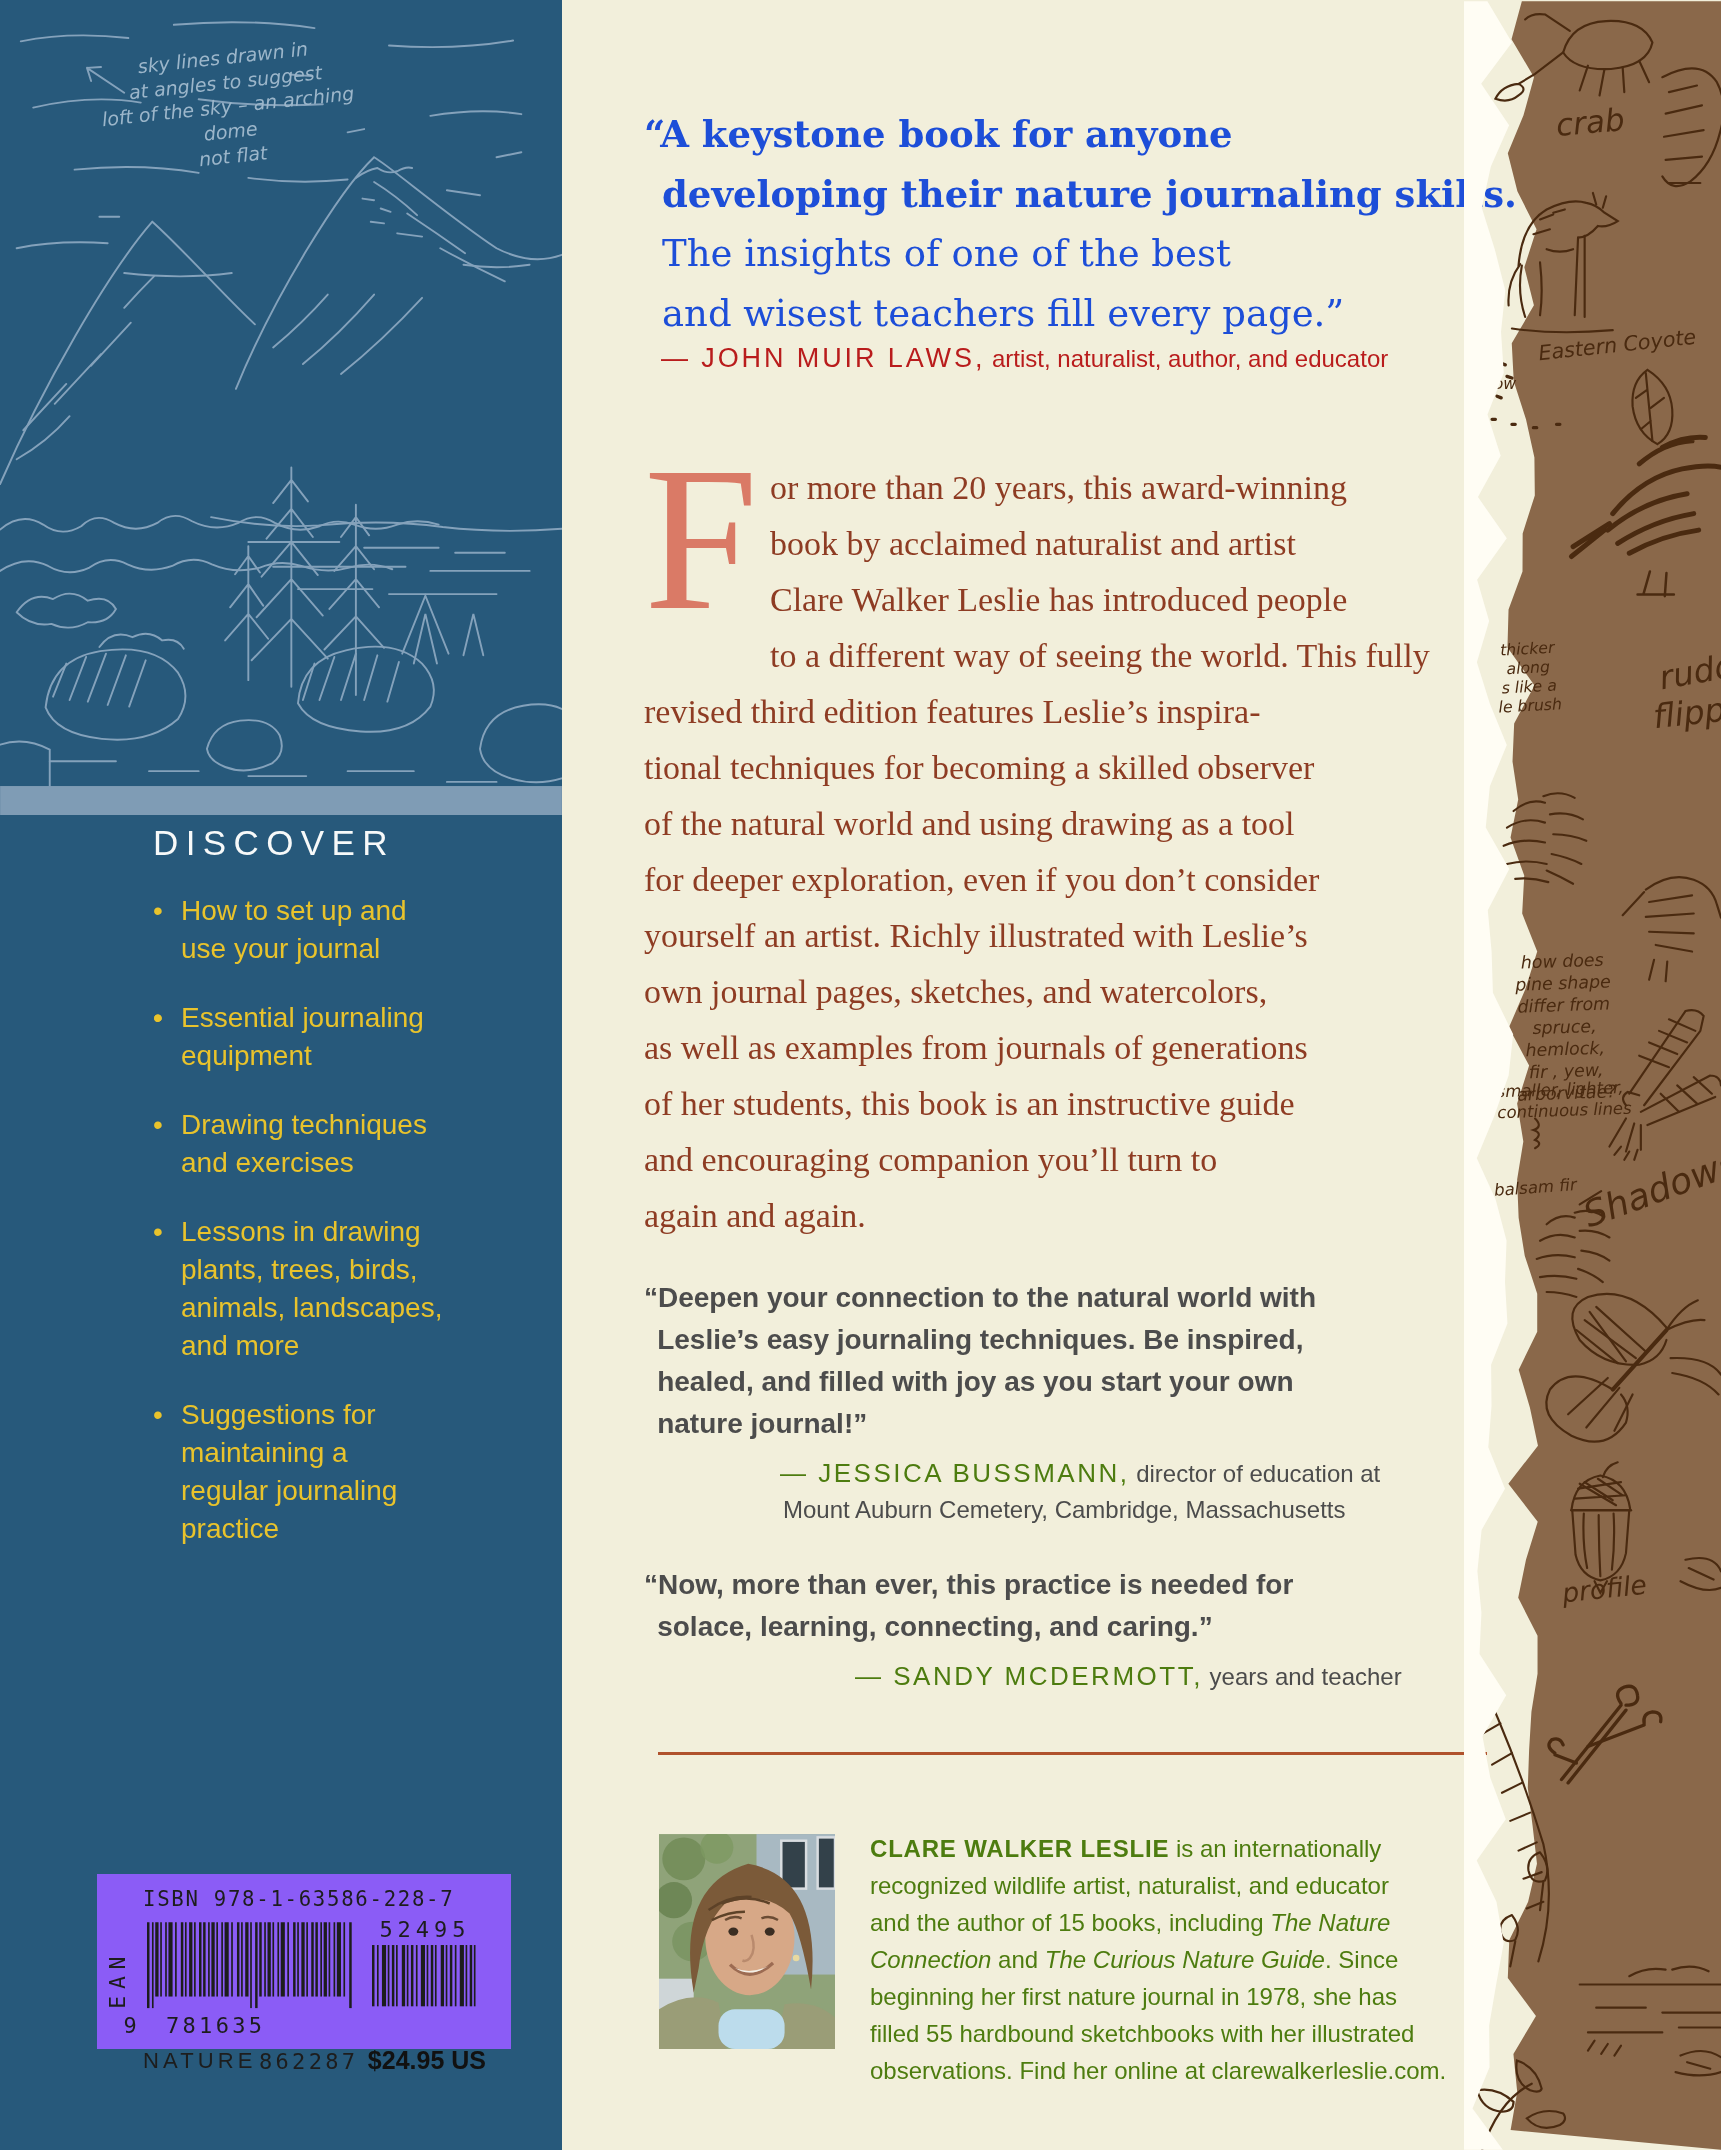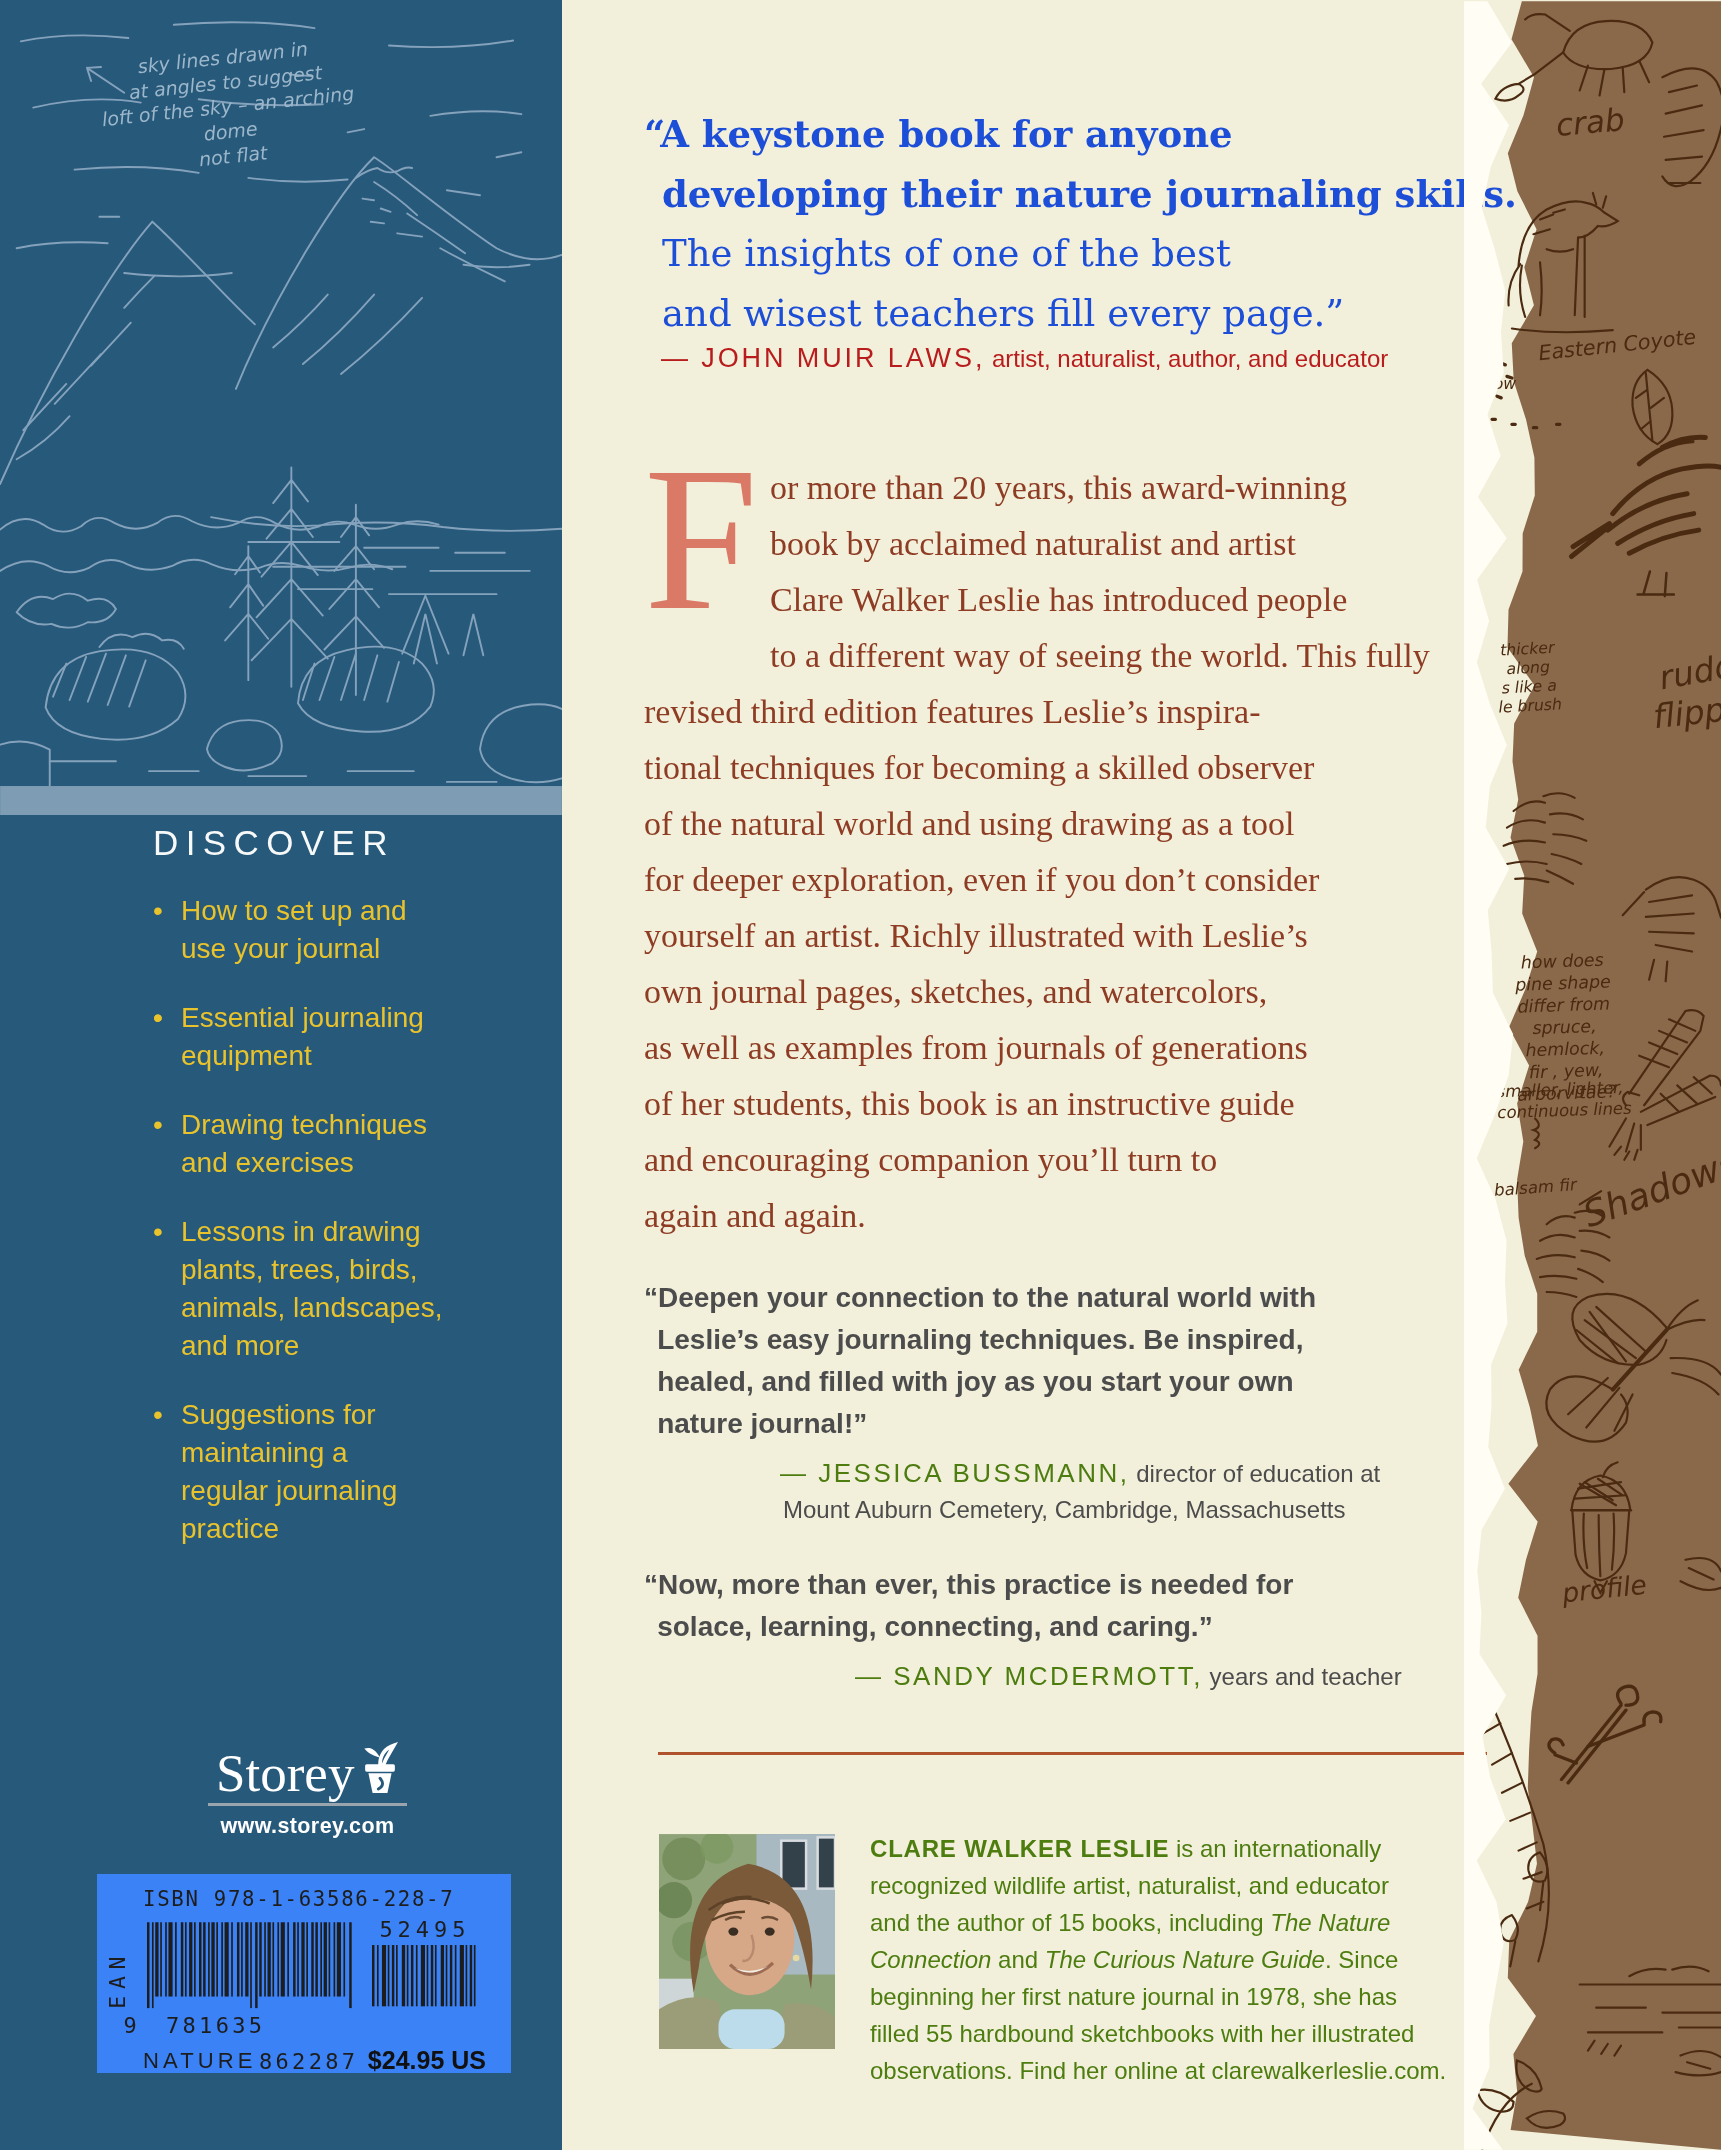"Storey" div.storey { html: <div> <div> <span>Storey</span> <span> <svg> <path></path> <path></path> <rect></rect> <path></path> <path></path> </svg> </span> </div> <div></div> <div>www.storey.com</div> </div> -> none }
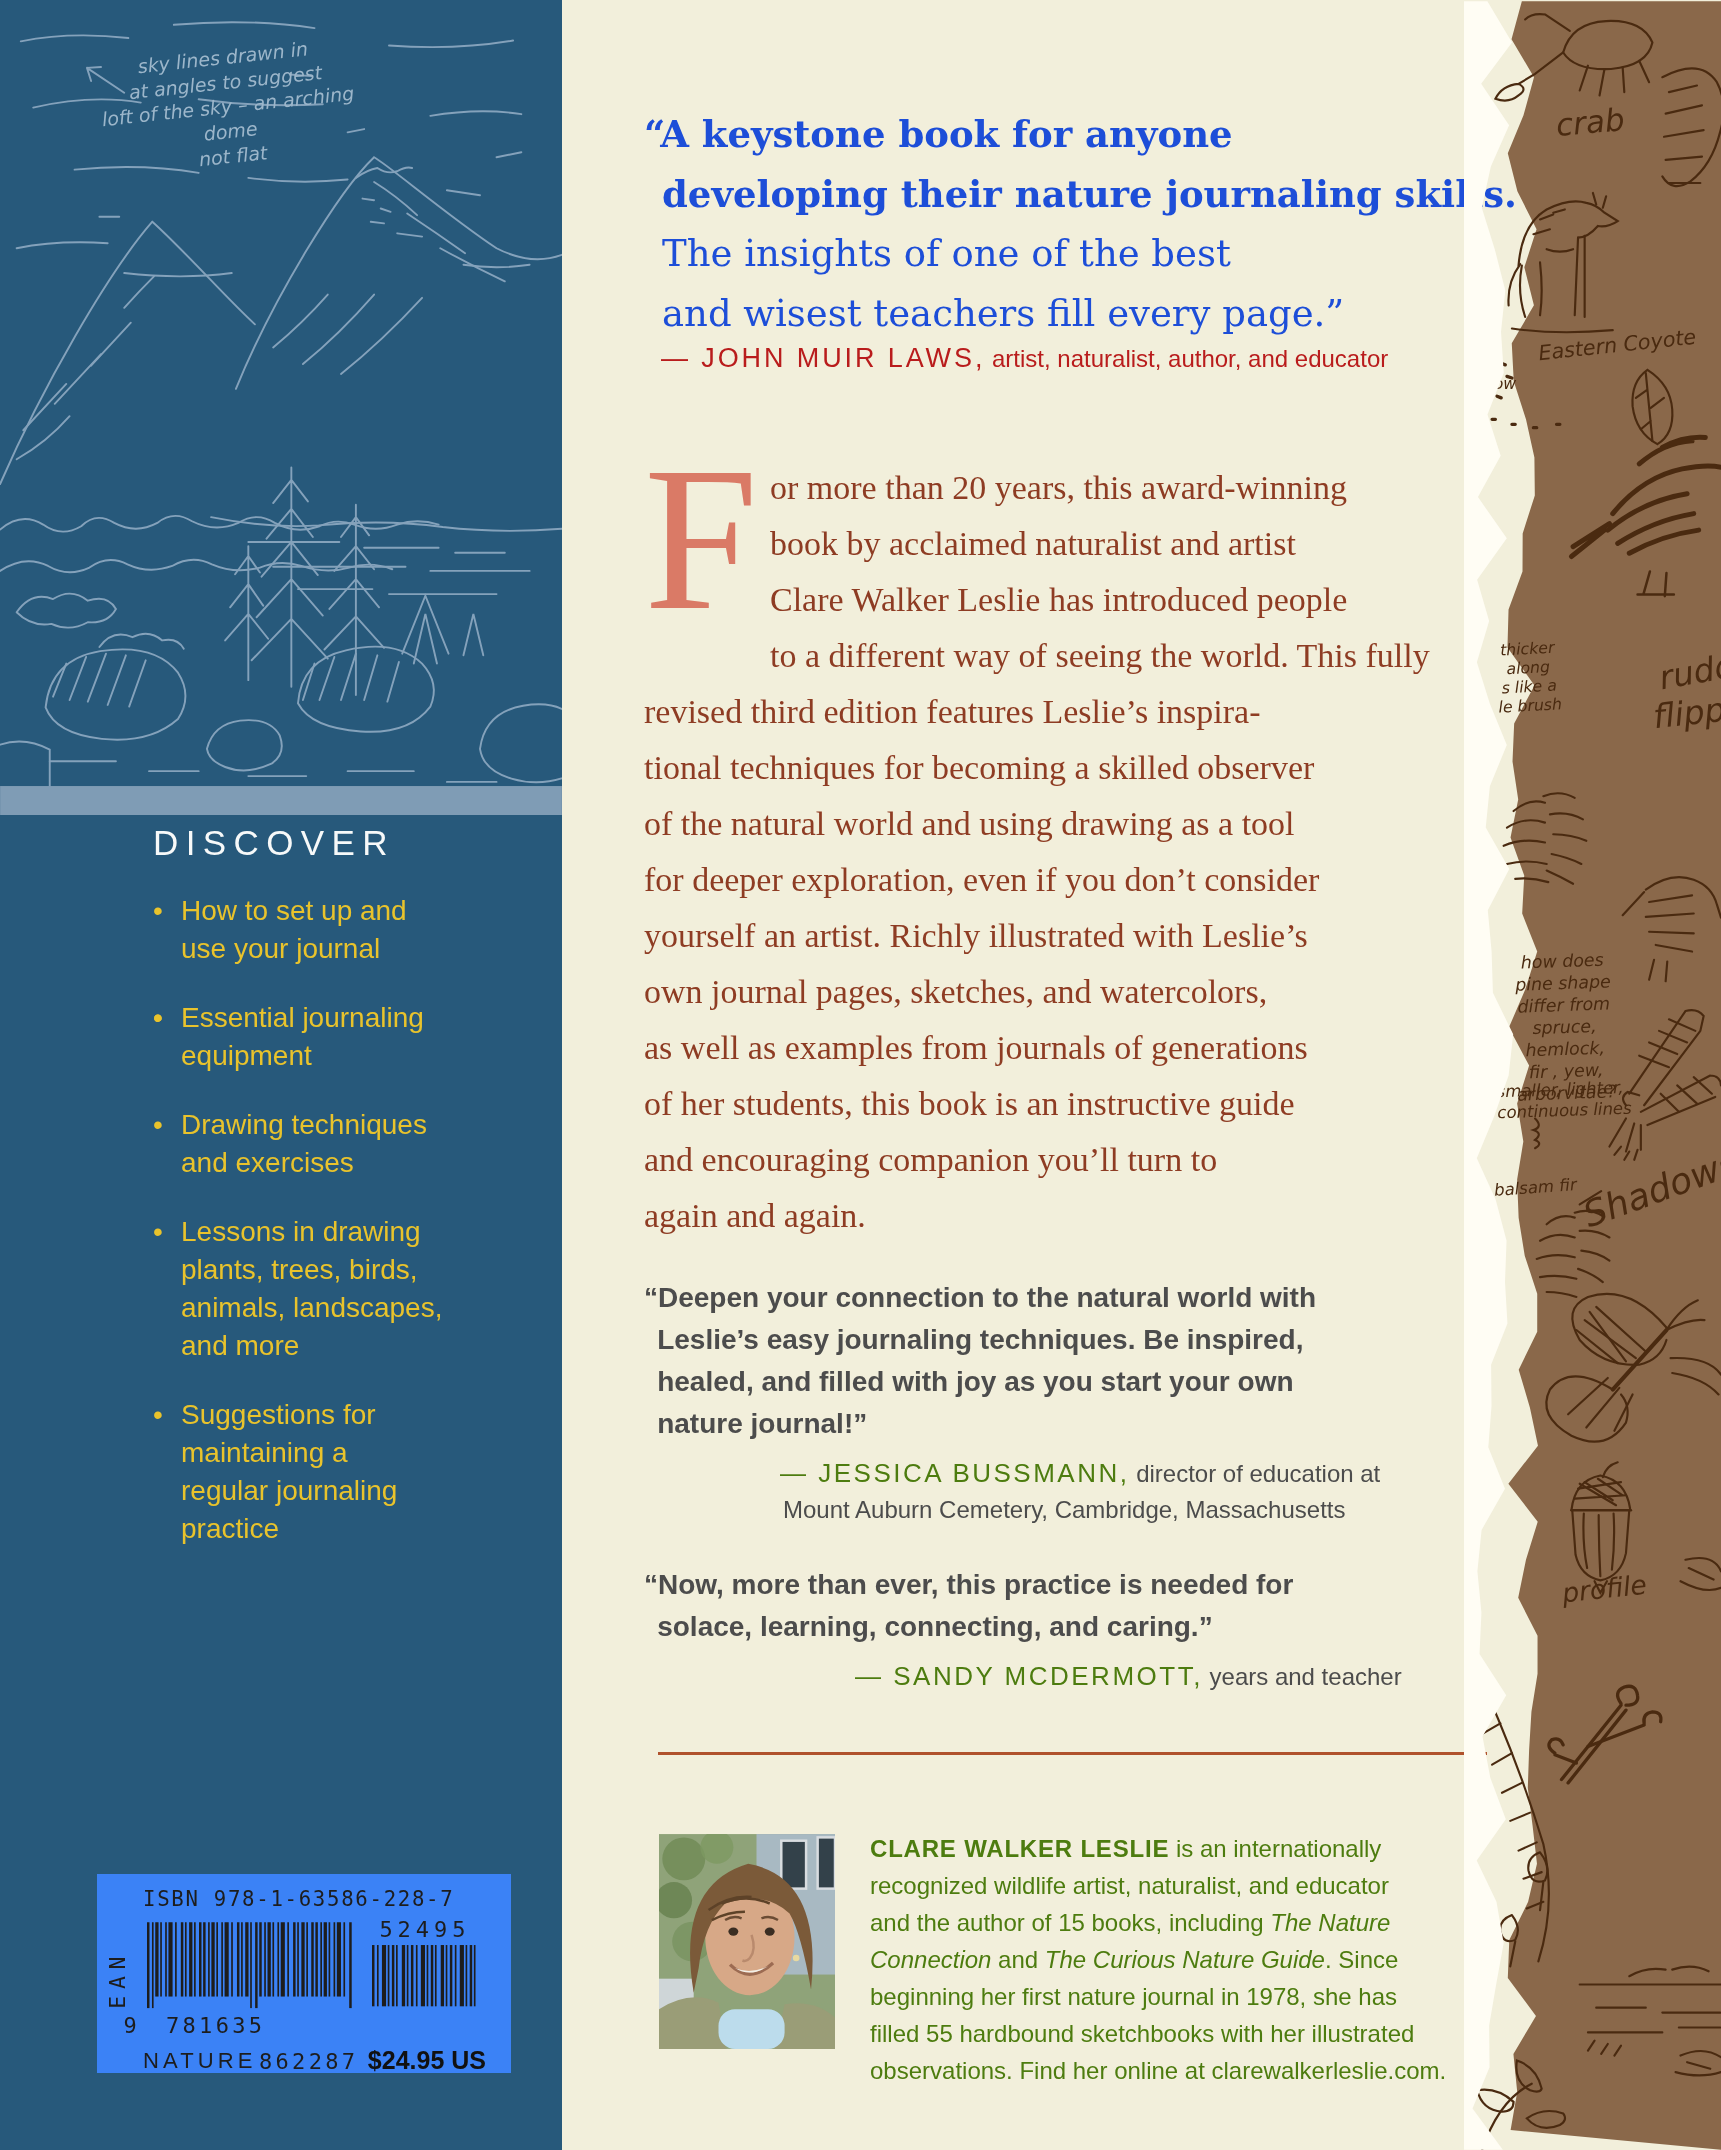"ISBN 978-1-63586-228-7" .barcode-box { background: #3b82f6 -> #8b5cf6; height: 199px -> 175px }
